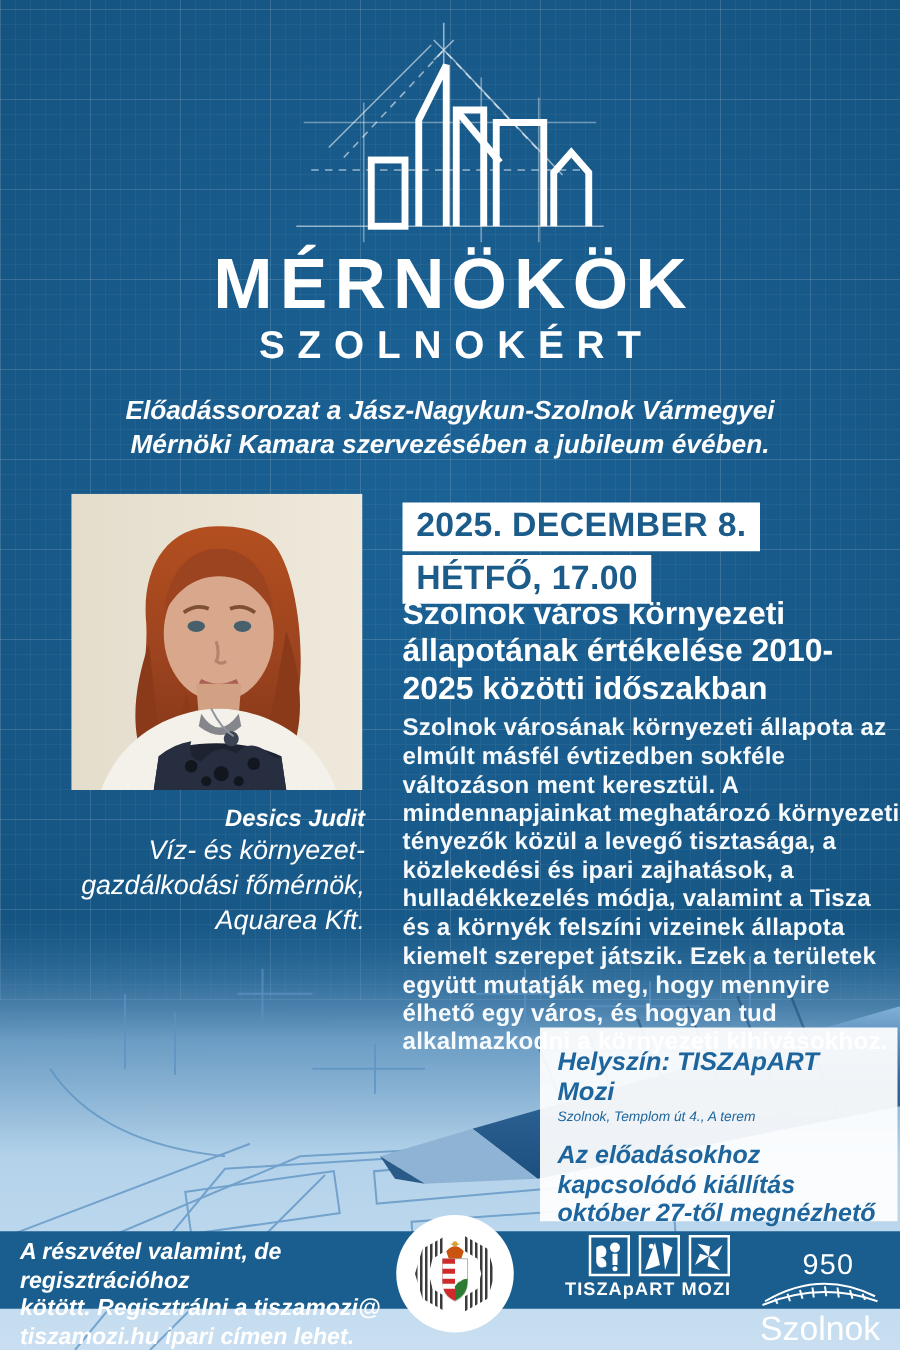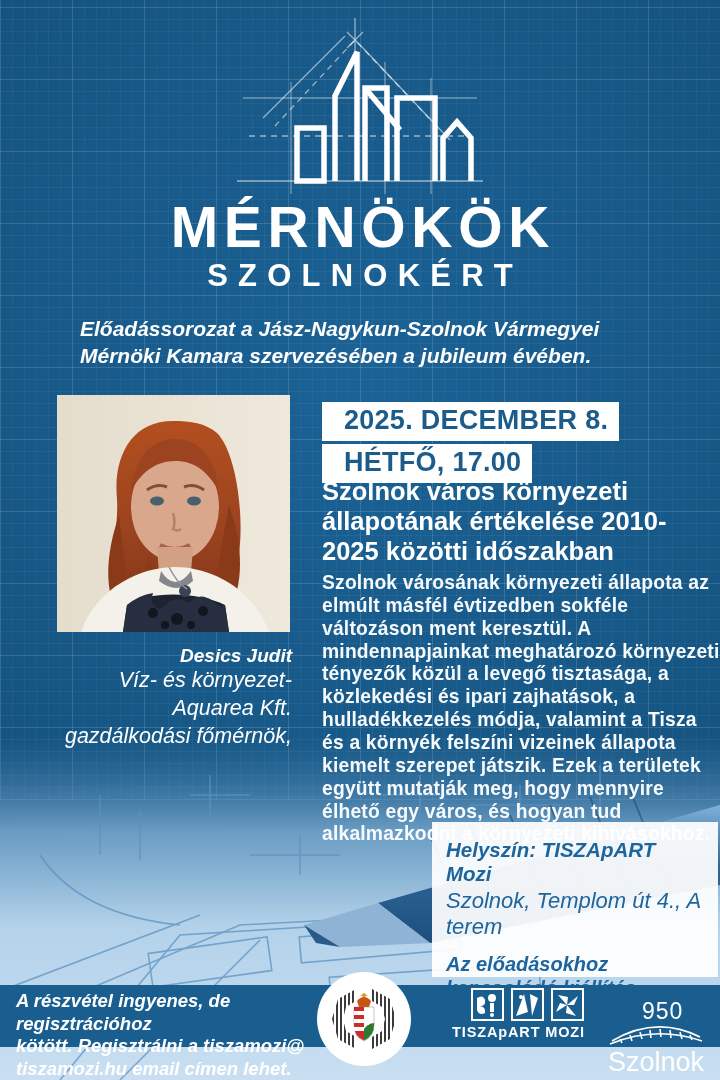"Előadássorozat a Jász-Nagykun-Szolnok" .subtitle { text-align: none -> center }
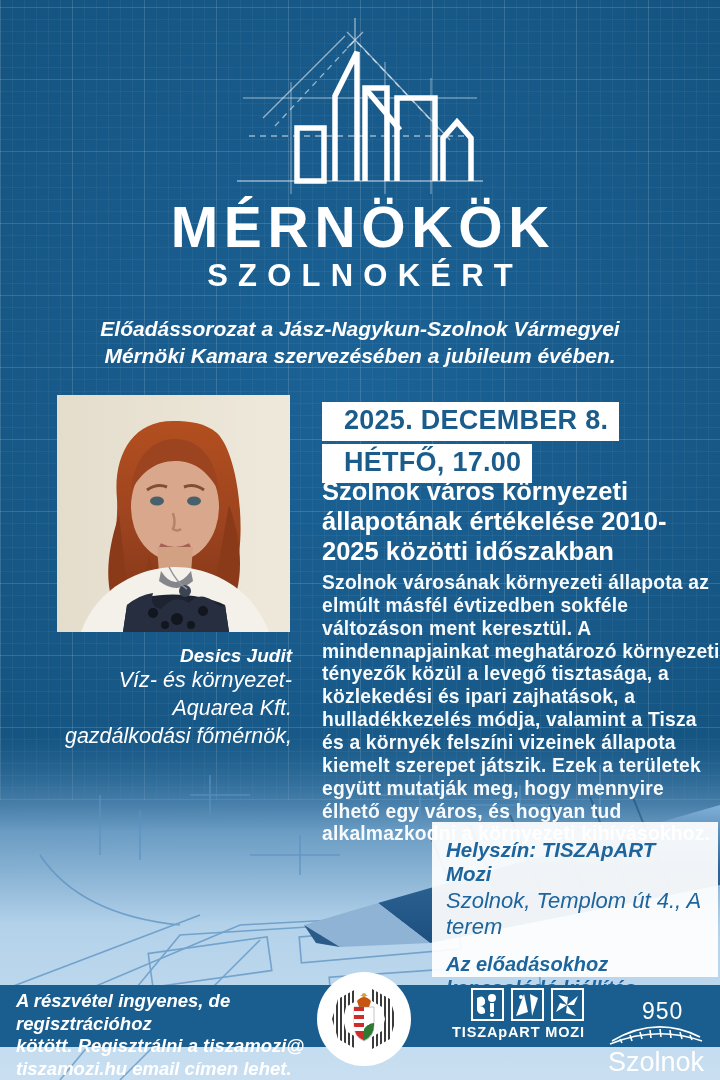"2025. DECEMBER 8." .badge-line { padding: 3px 11px 5px 22px -> 3px 11px 5px 11px }
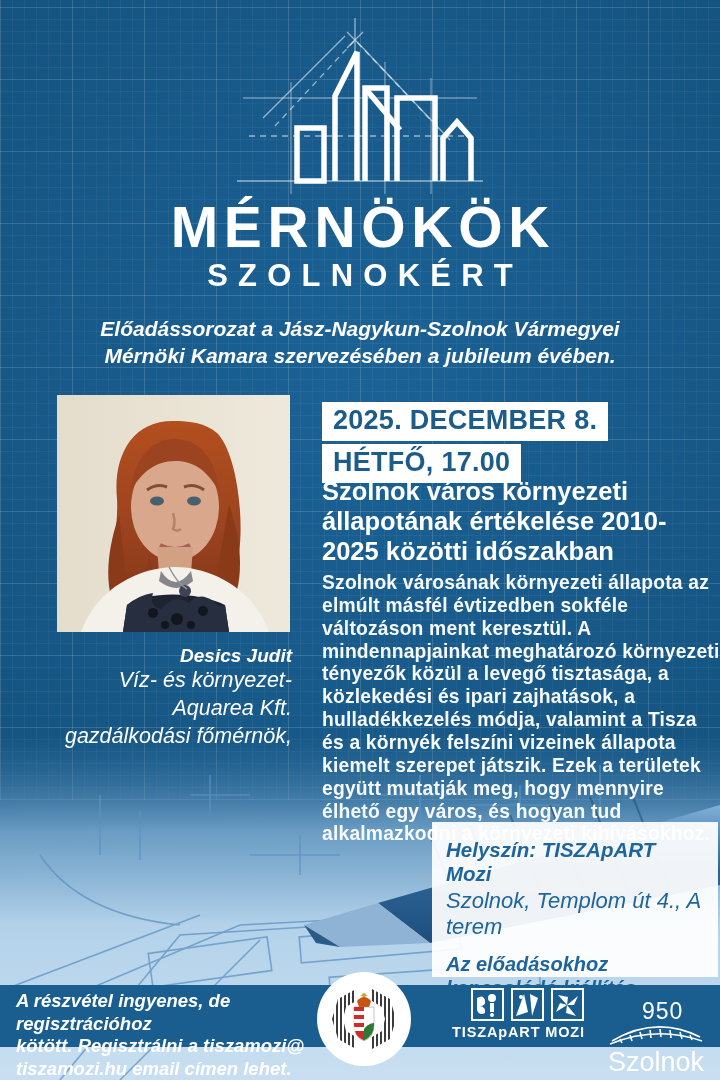"Aquarea Kft." div { order: before "gazdálkodási főmérnök," -> after "gazdálkodási főmérnök," }
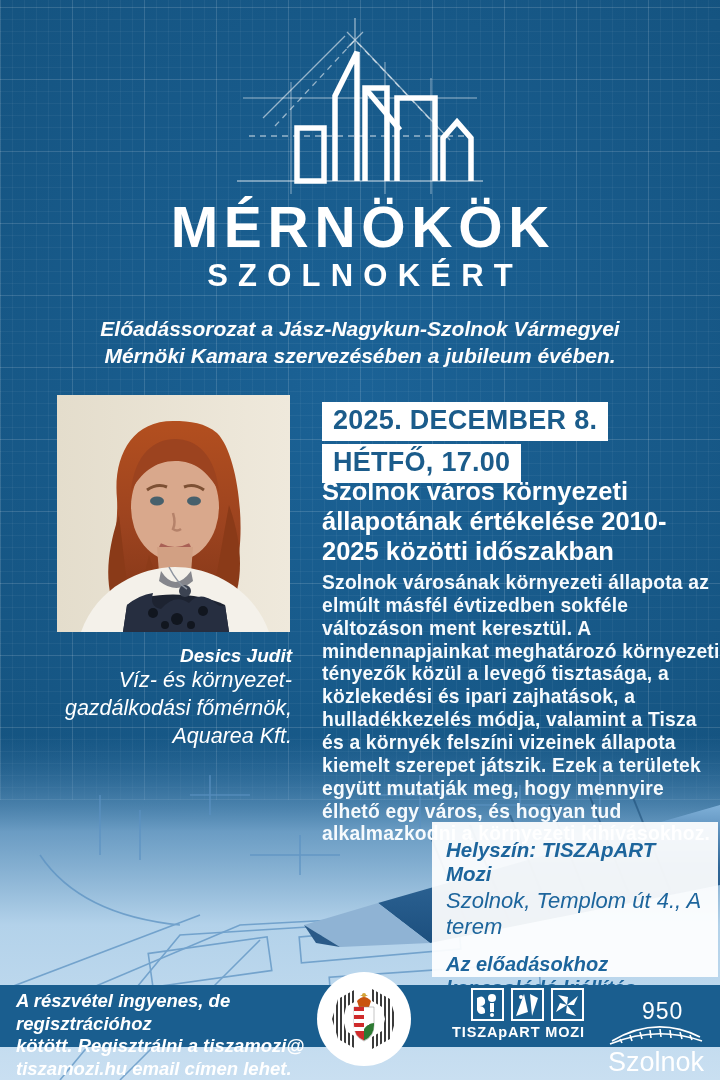"Szolnok, Templom út 4., A" .venue-address { font-size: 22px -> 11px }
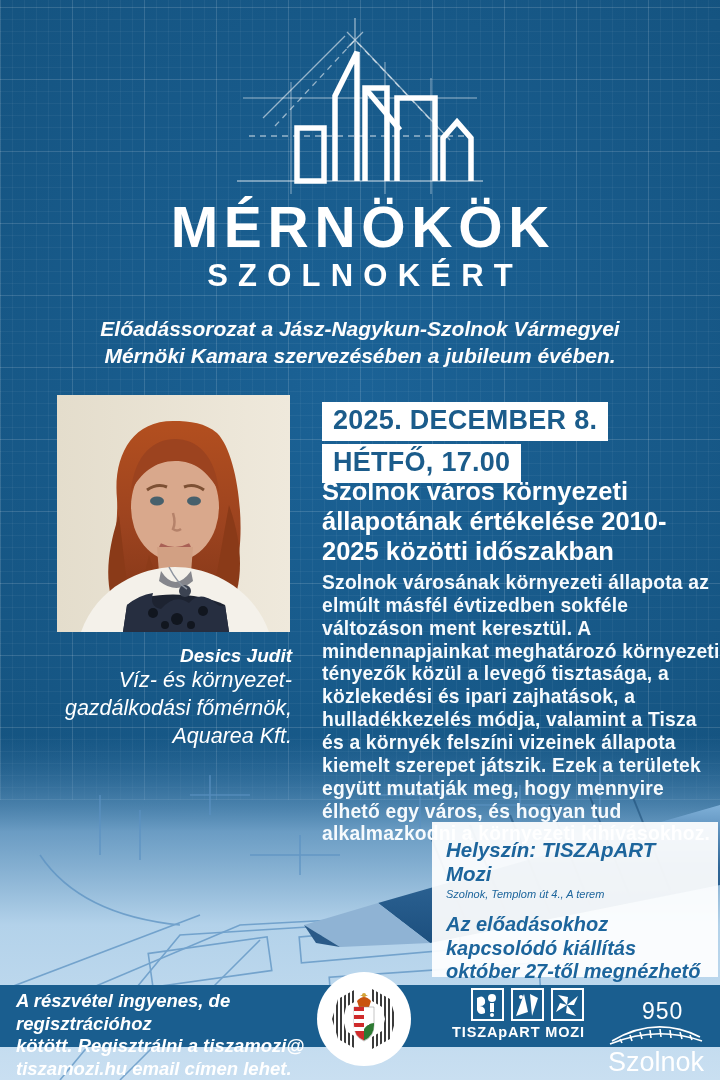"A részvétel ingyenes, de regisztrációhoz" div { text: ingyenes -> valamint }
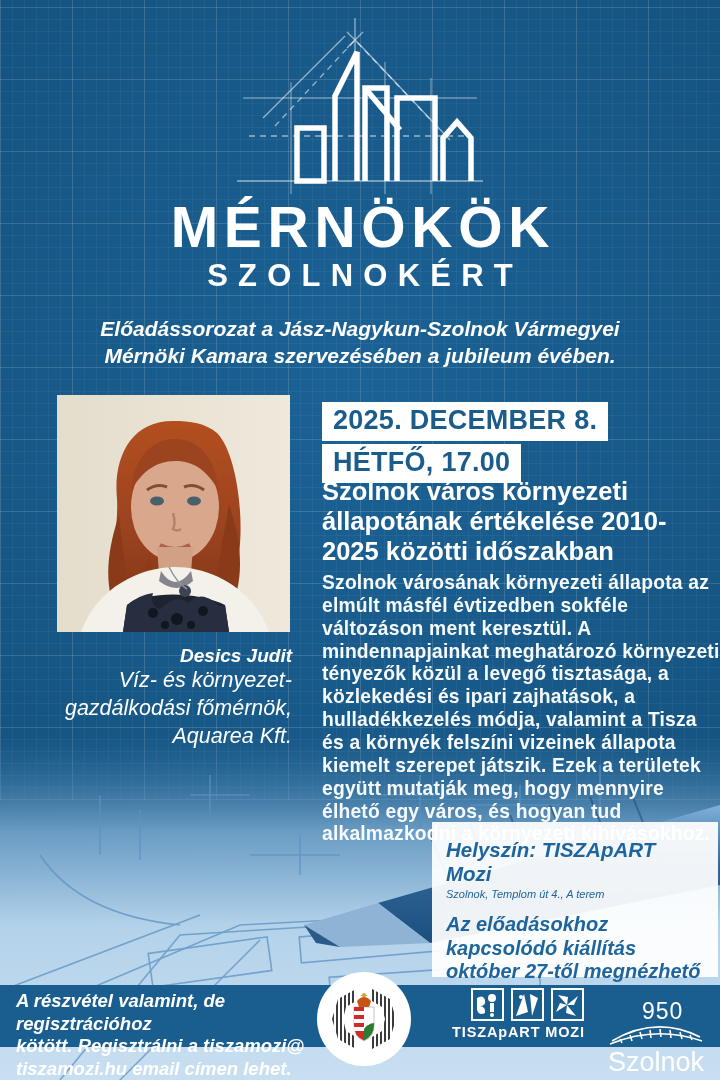"tiszamozi.hu email címen lehet." div { text: email -> ipari }
